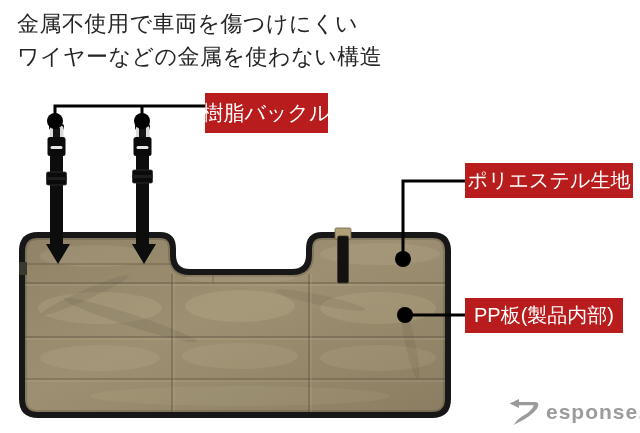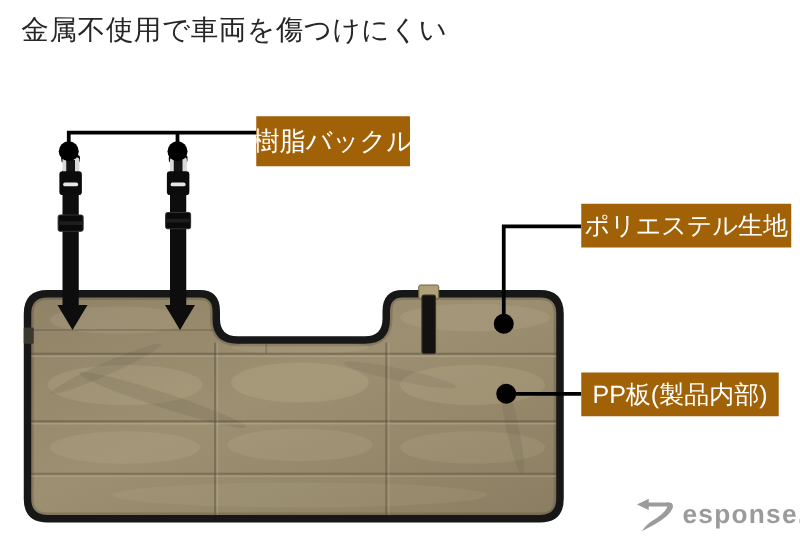"ワイヤーなどの金属を使わない構造" div { html: none -> <div>ワイヤーなどの金属を使わない構造</div> }
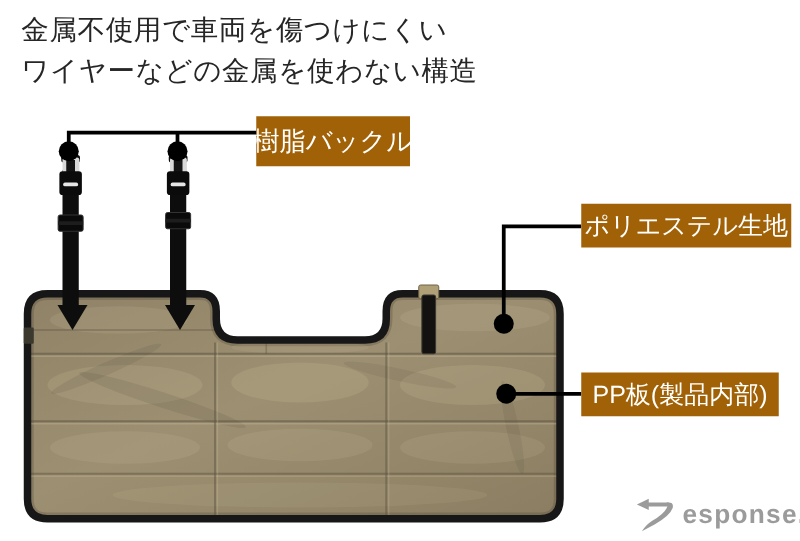"樹脂バックル" .callout { background: #a16207 -> #b91c1c }
